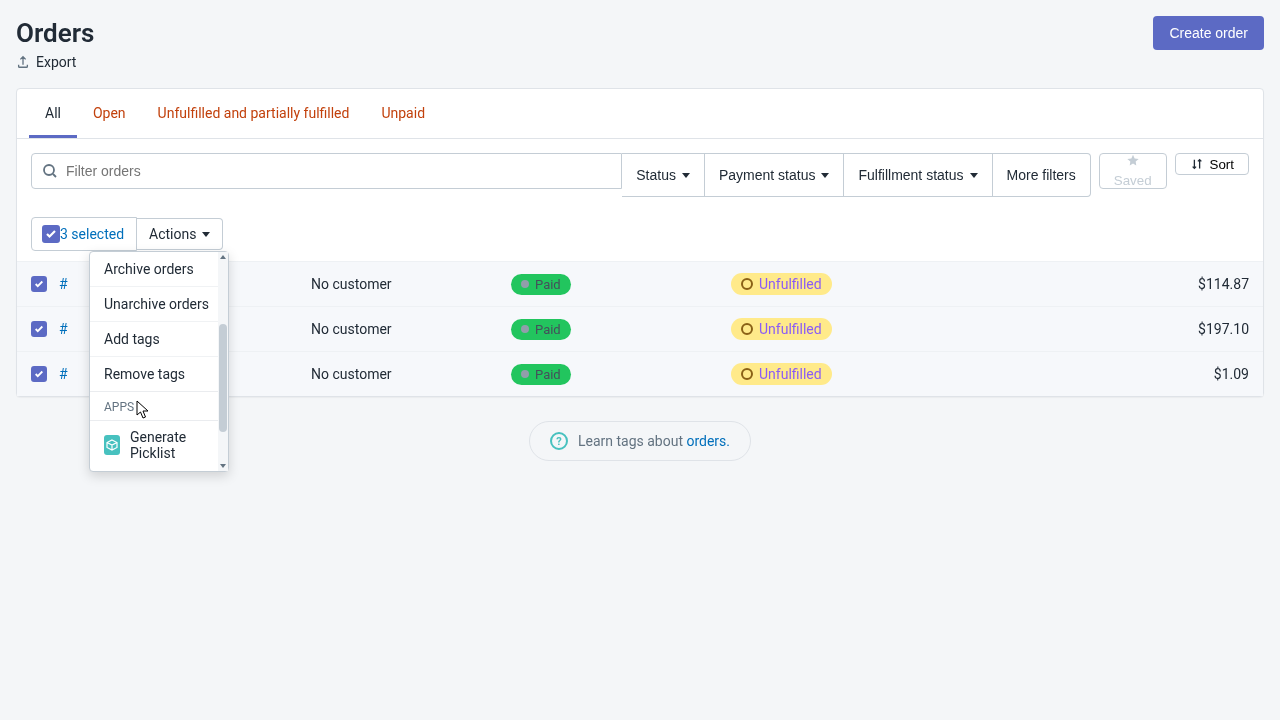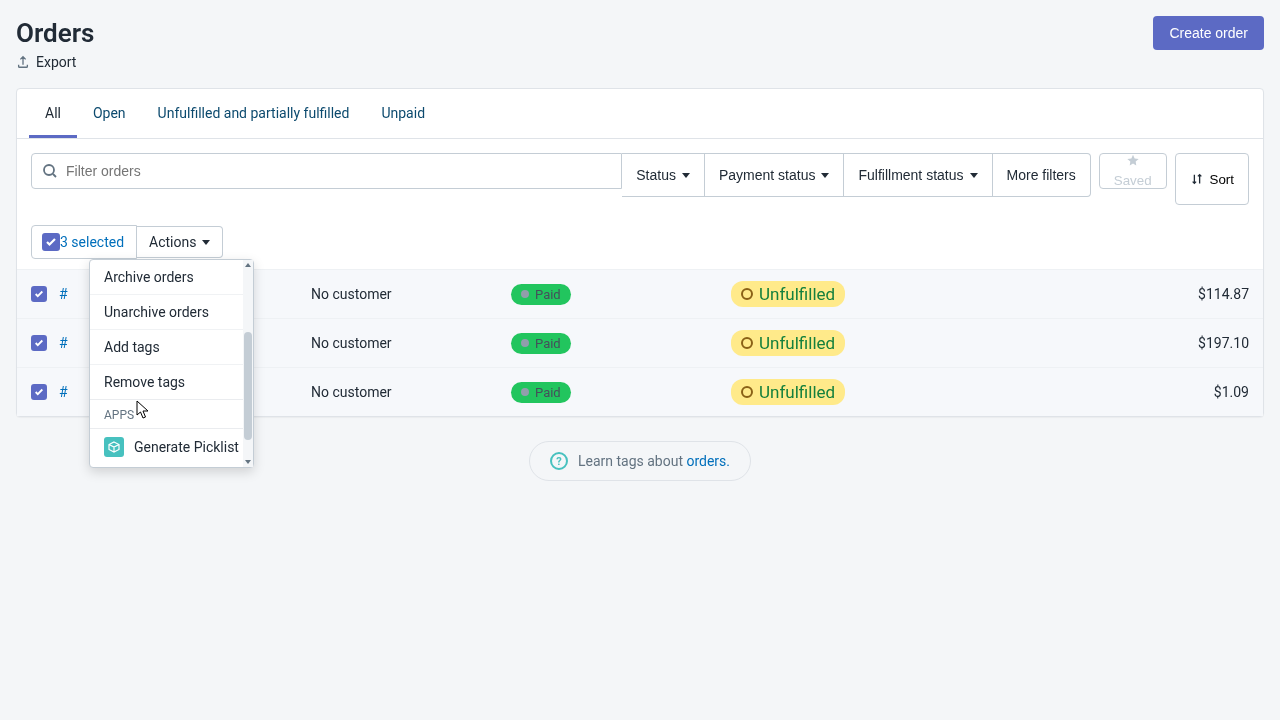"Open" .tab { color: #0c4a6e -> #c2410c }
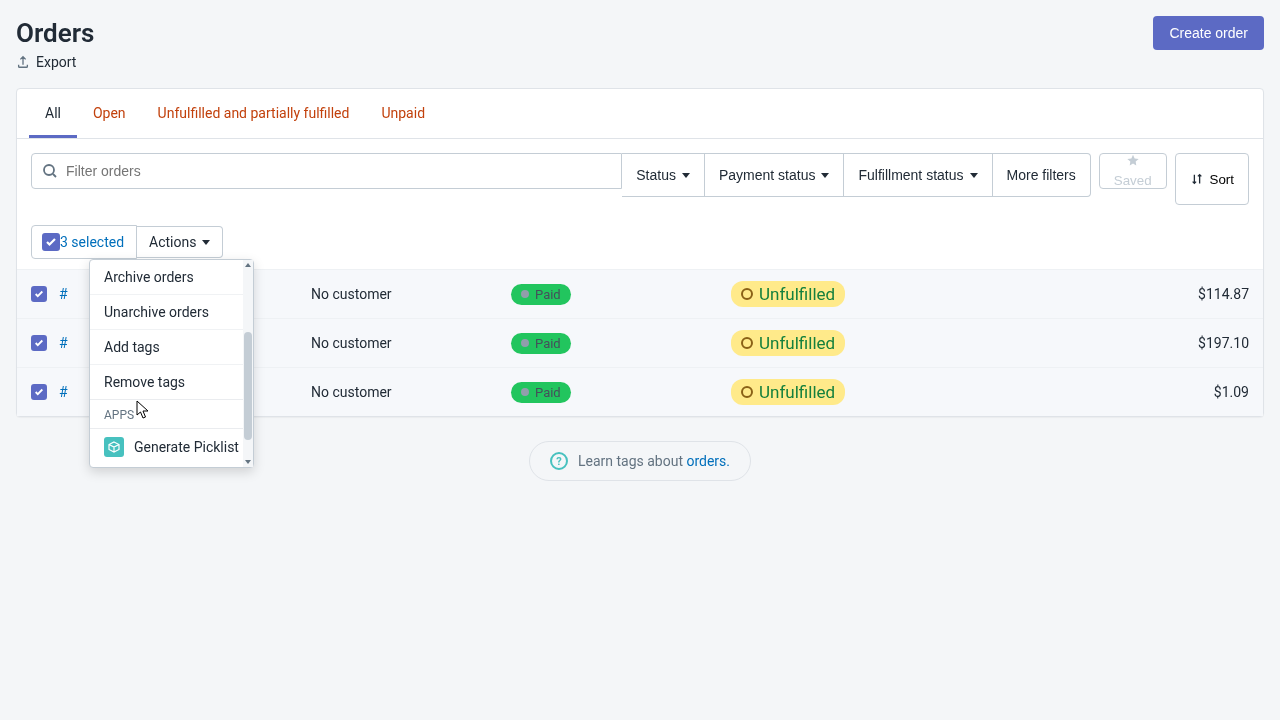"Sort" .sort-btn { height: 52px -> 22px }
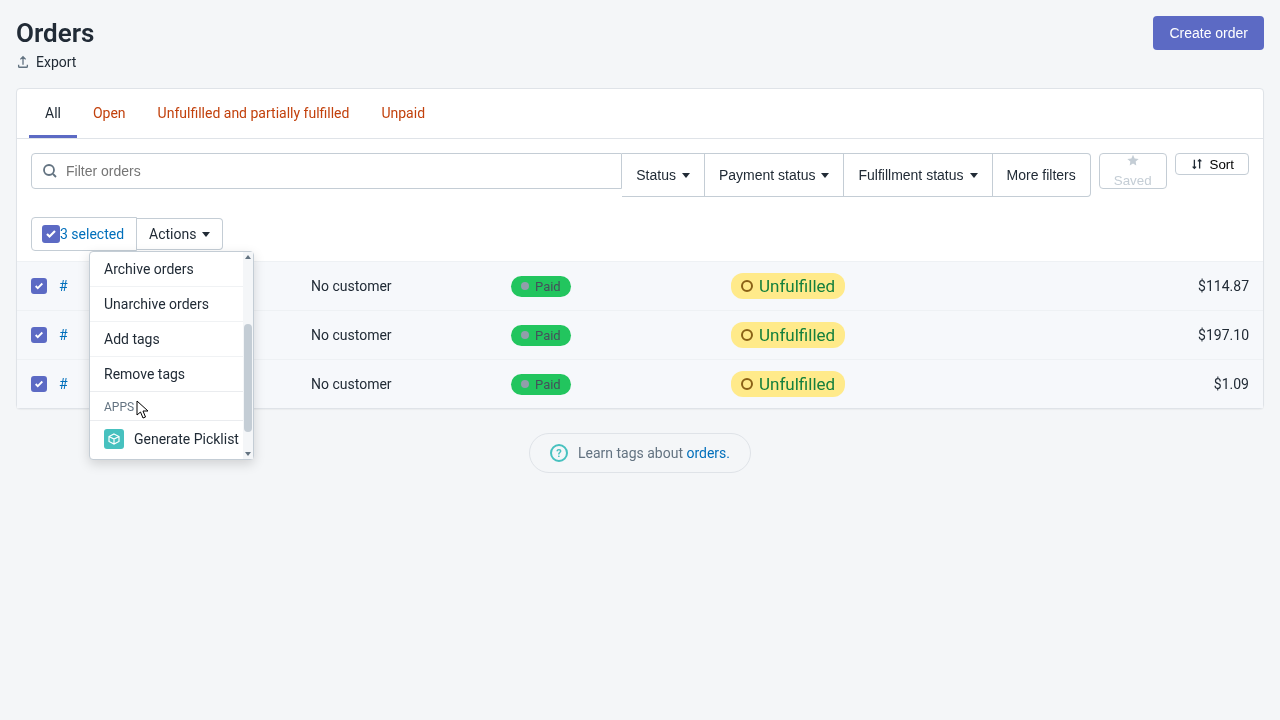"Archive orders" .dropdown { width: 165px -> 140px }
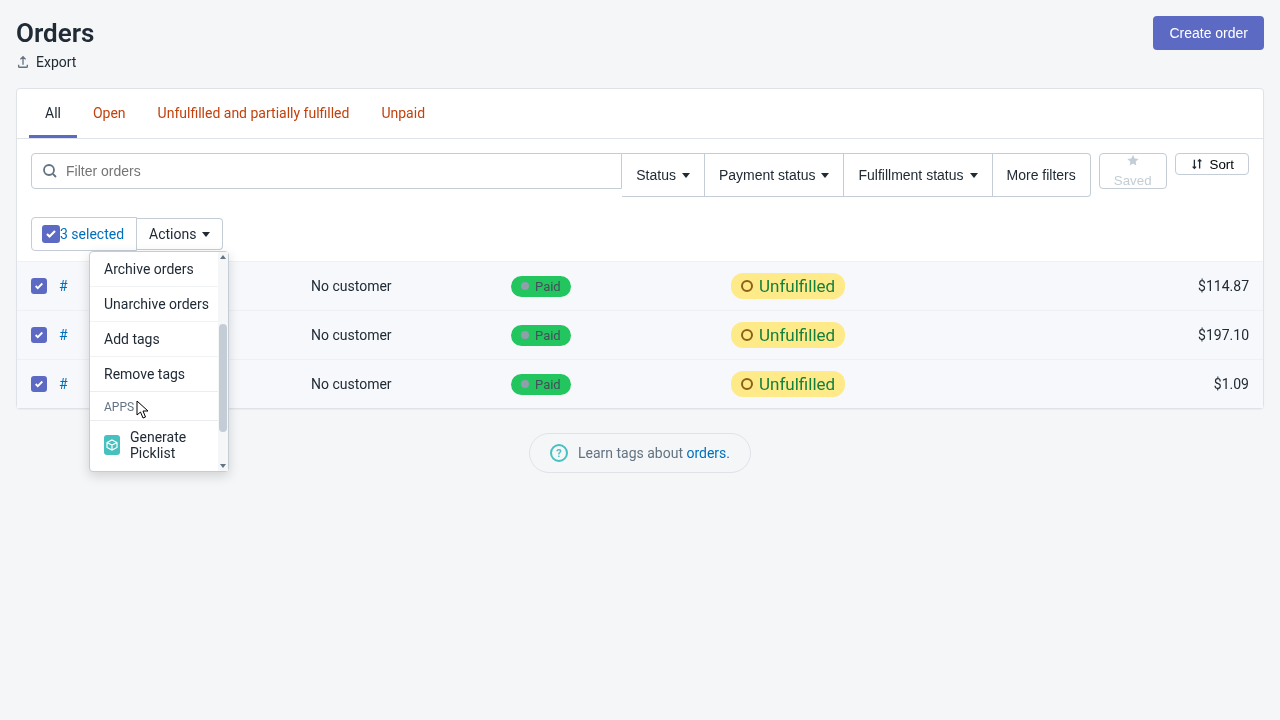"Unfulfilled" .badge-unfulfilled { color: #15803d -> #8b5cf6; font-size: 17px -> 14px }
